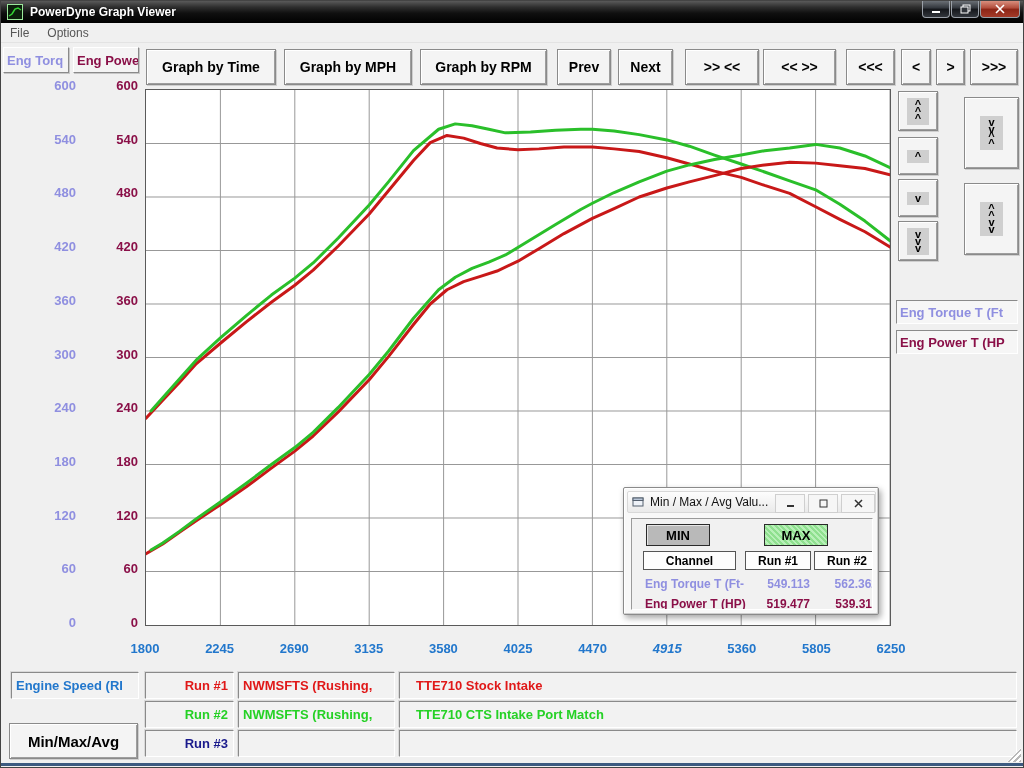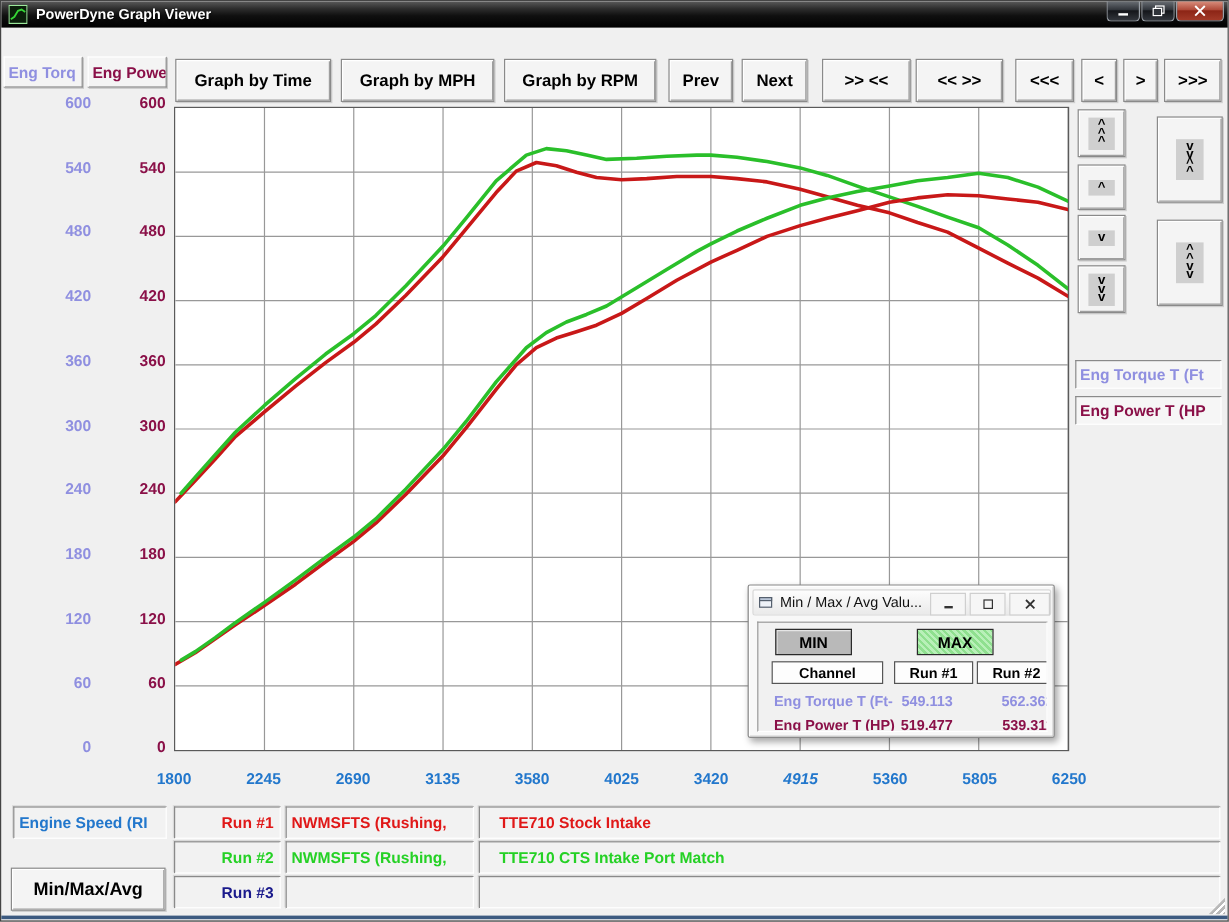"File" div { html: none -> <div> <span>File</span> <span>Options</span> </div> }
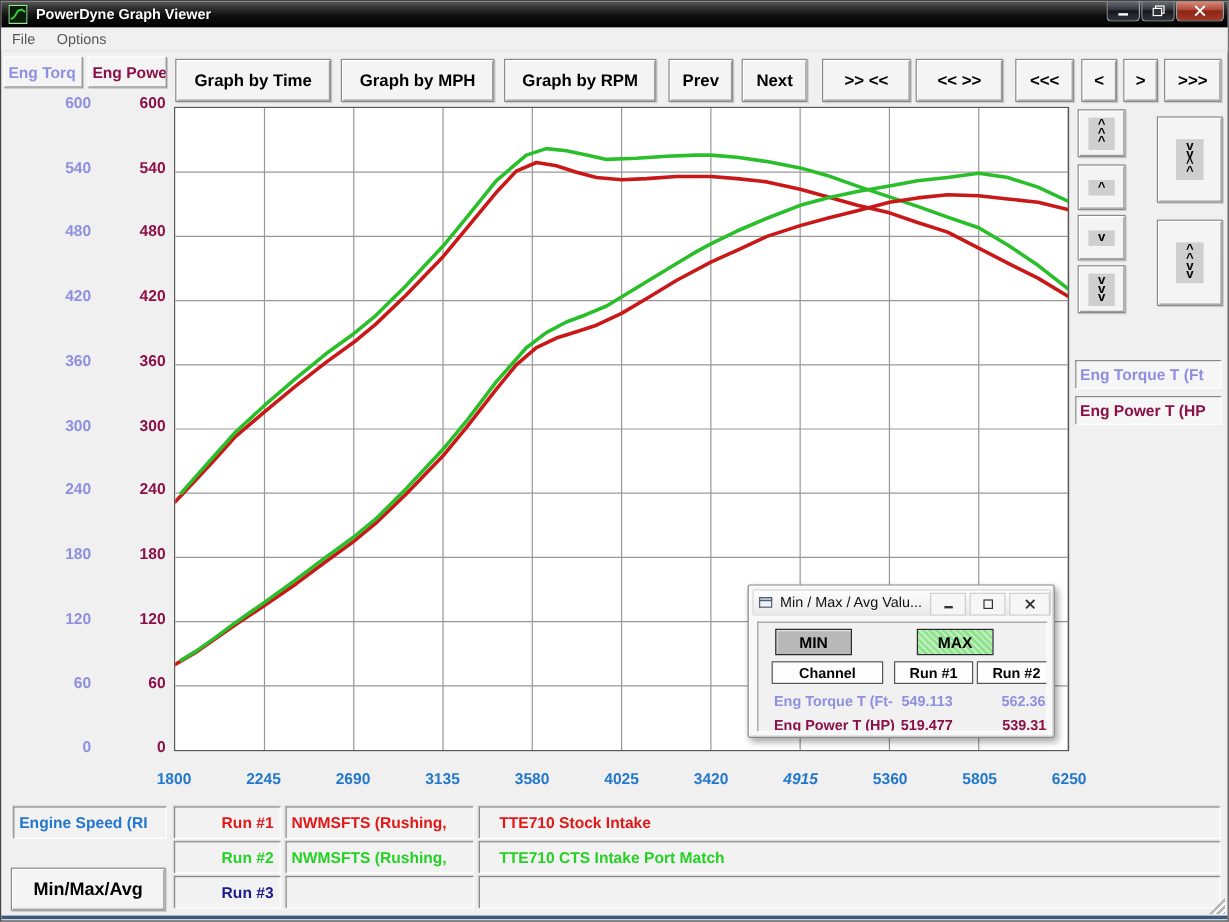"549.113" .mrow .v1 { left: 96px -> 112px }
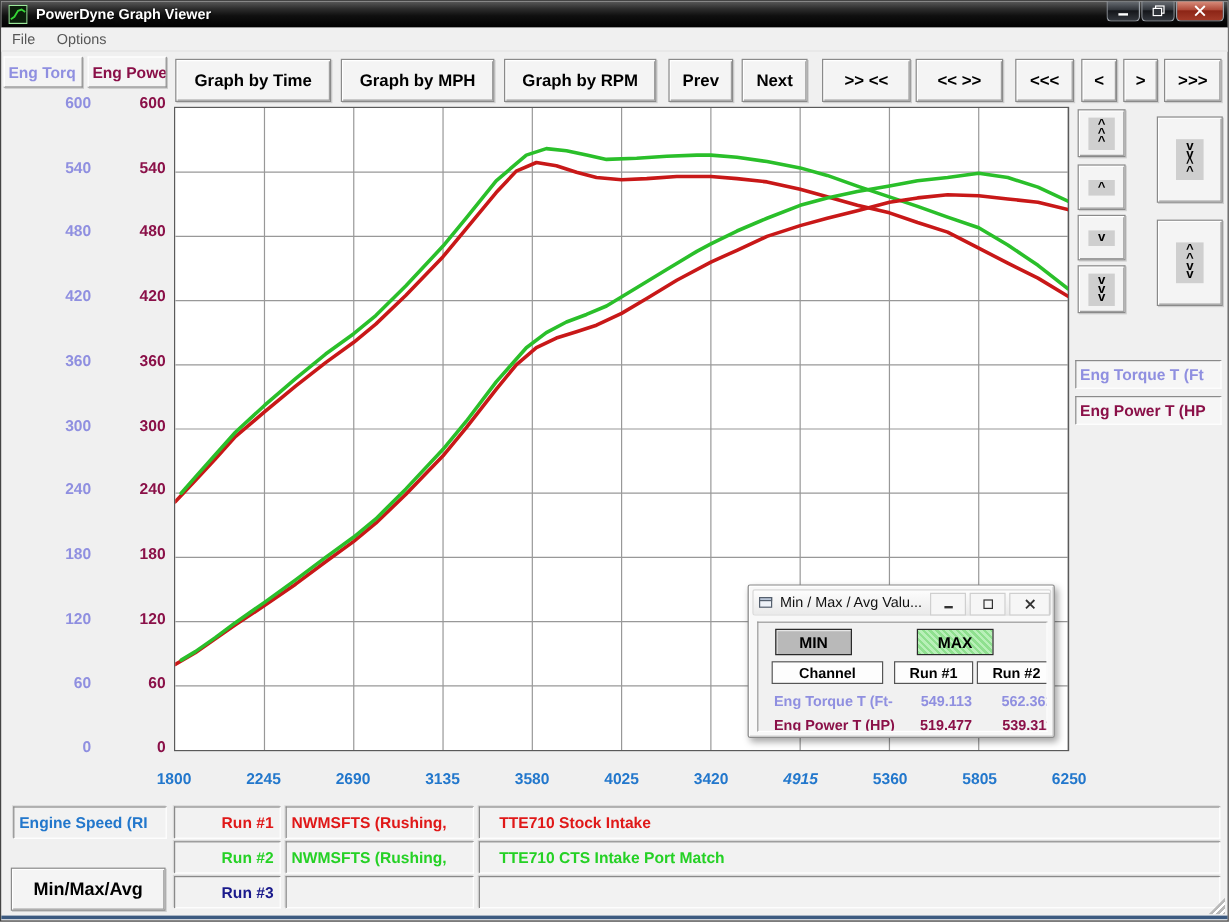"3420" div.xtick { text: 3420 -> 4470 }
